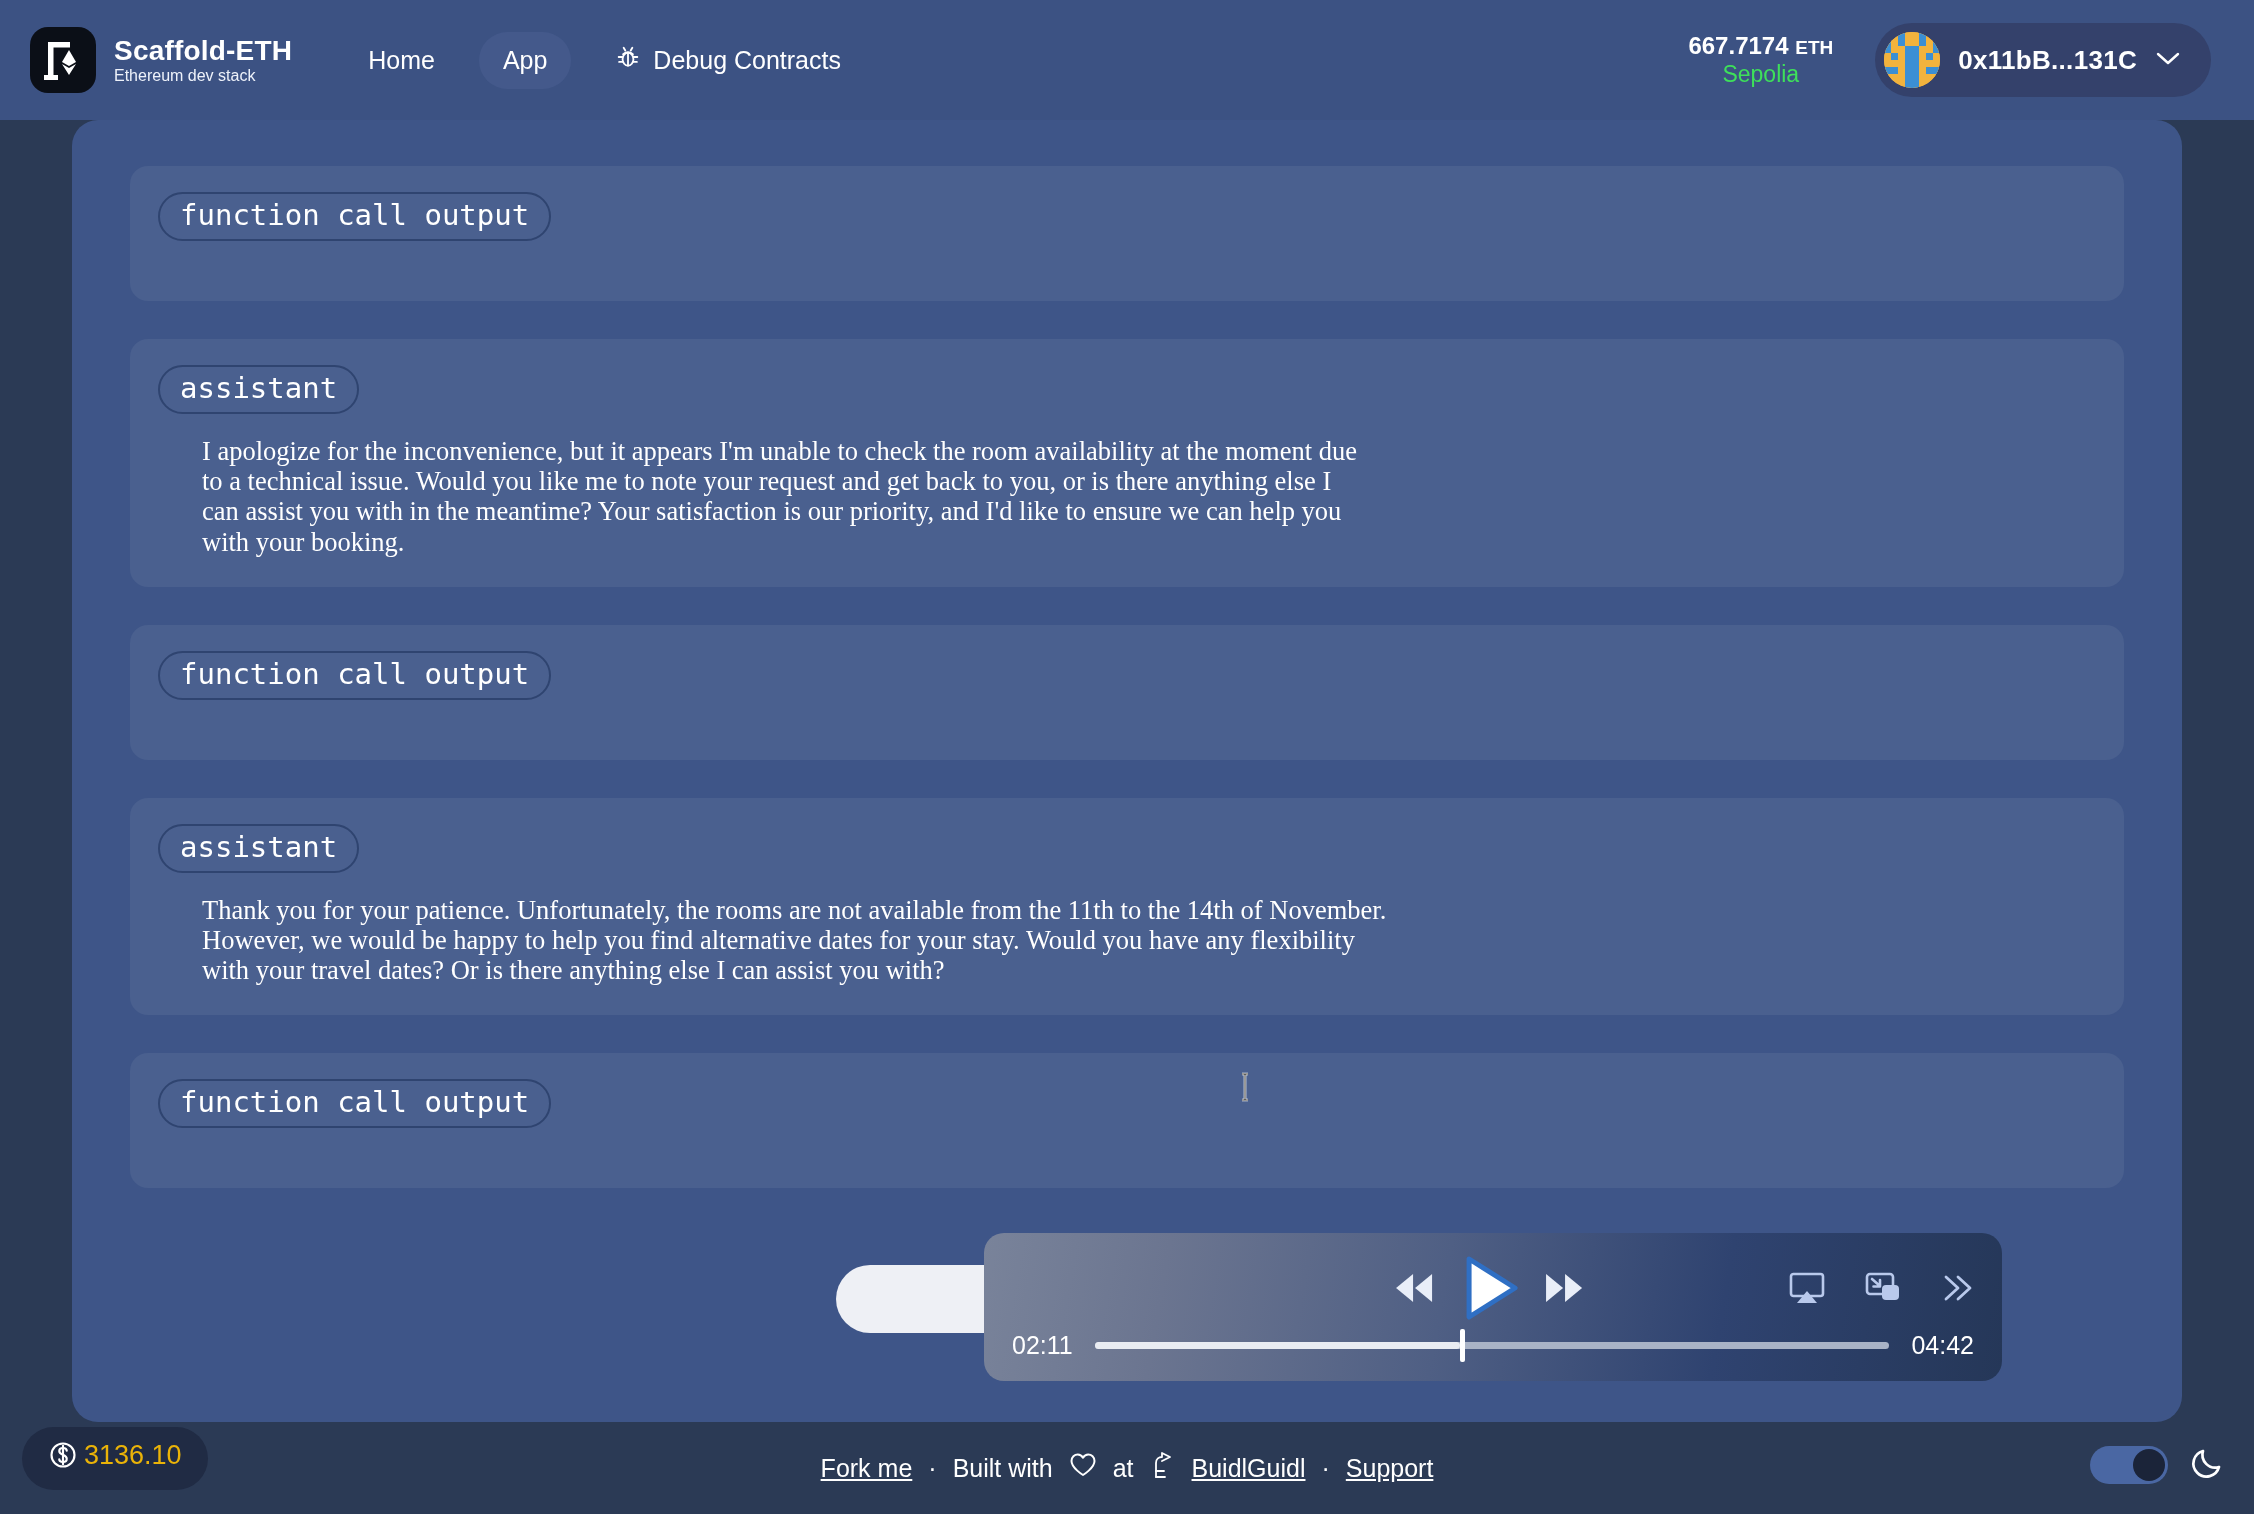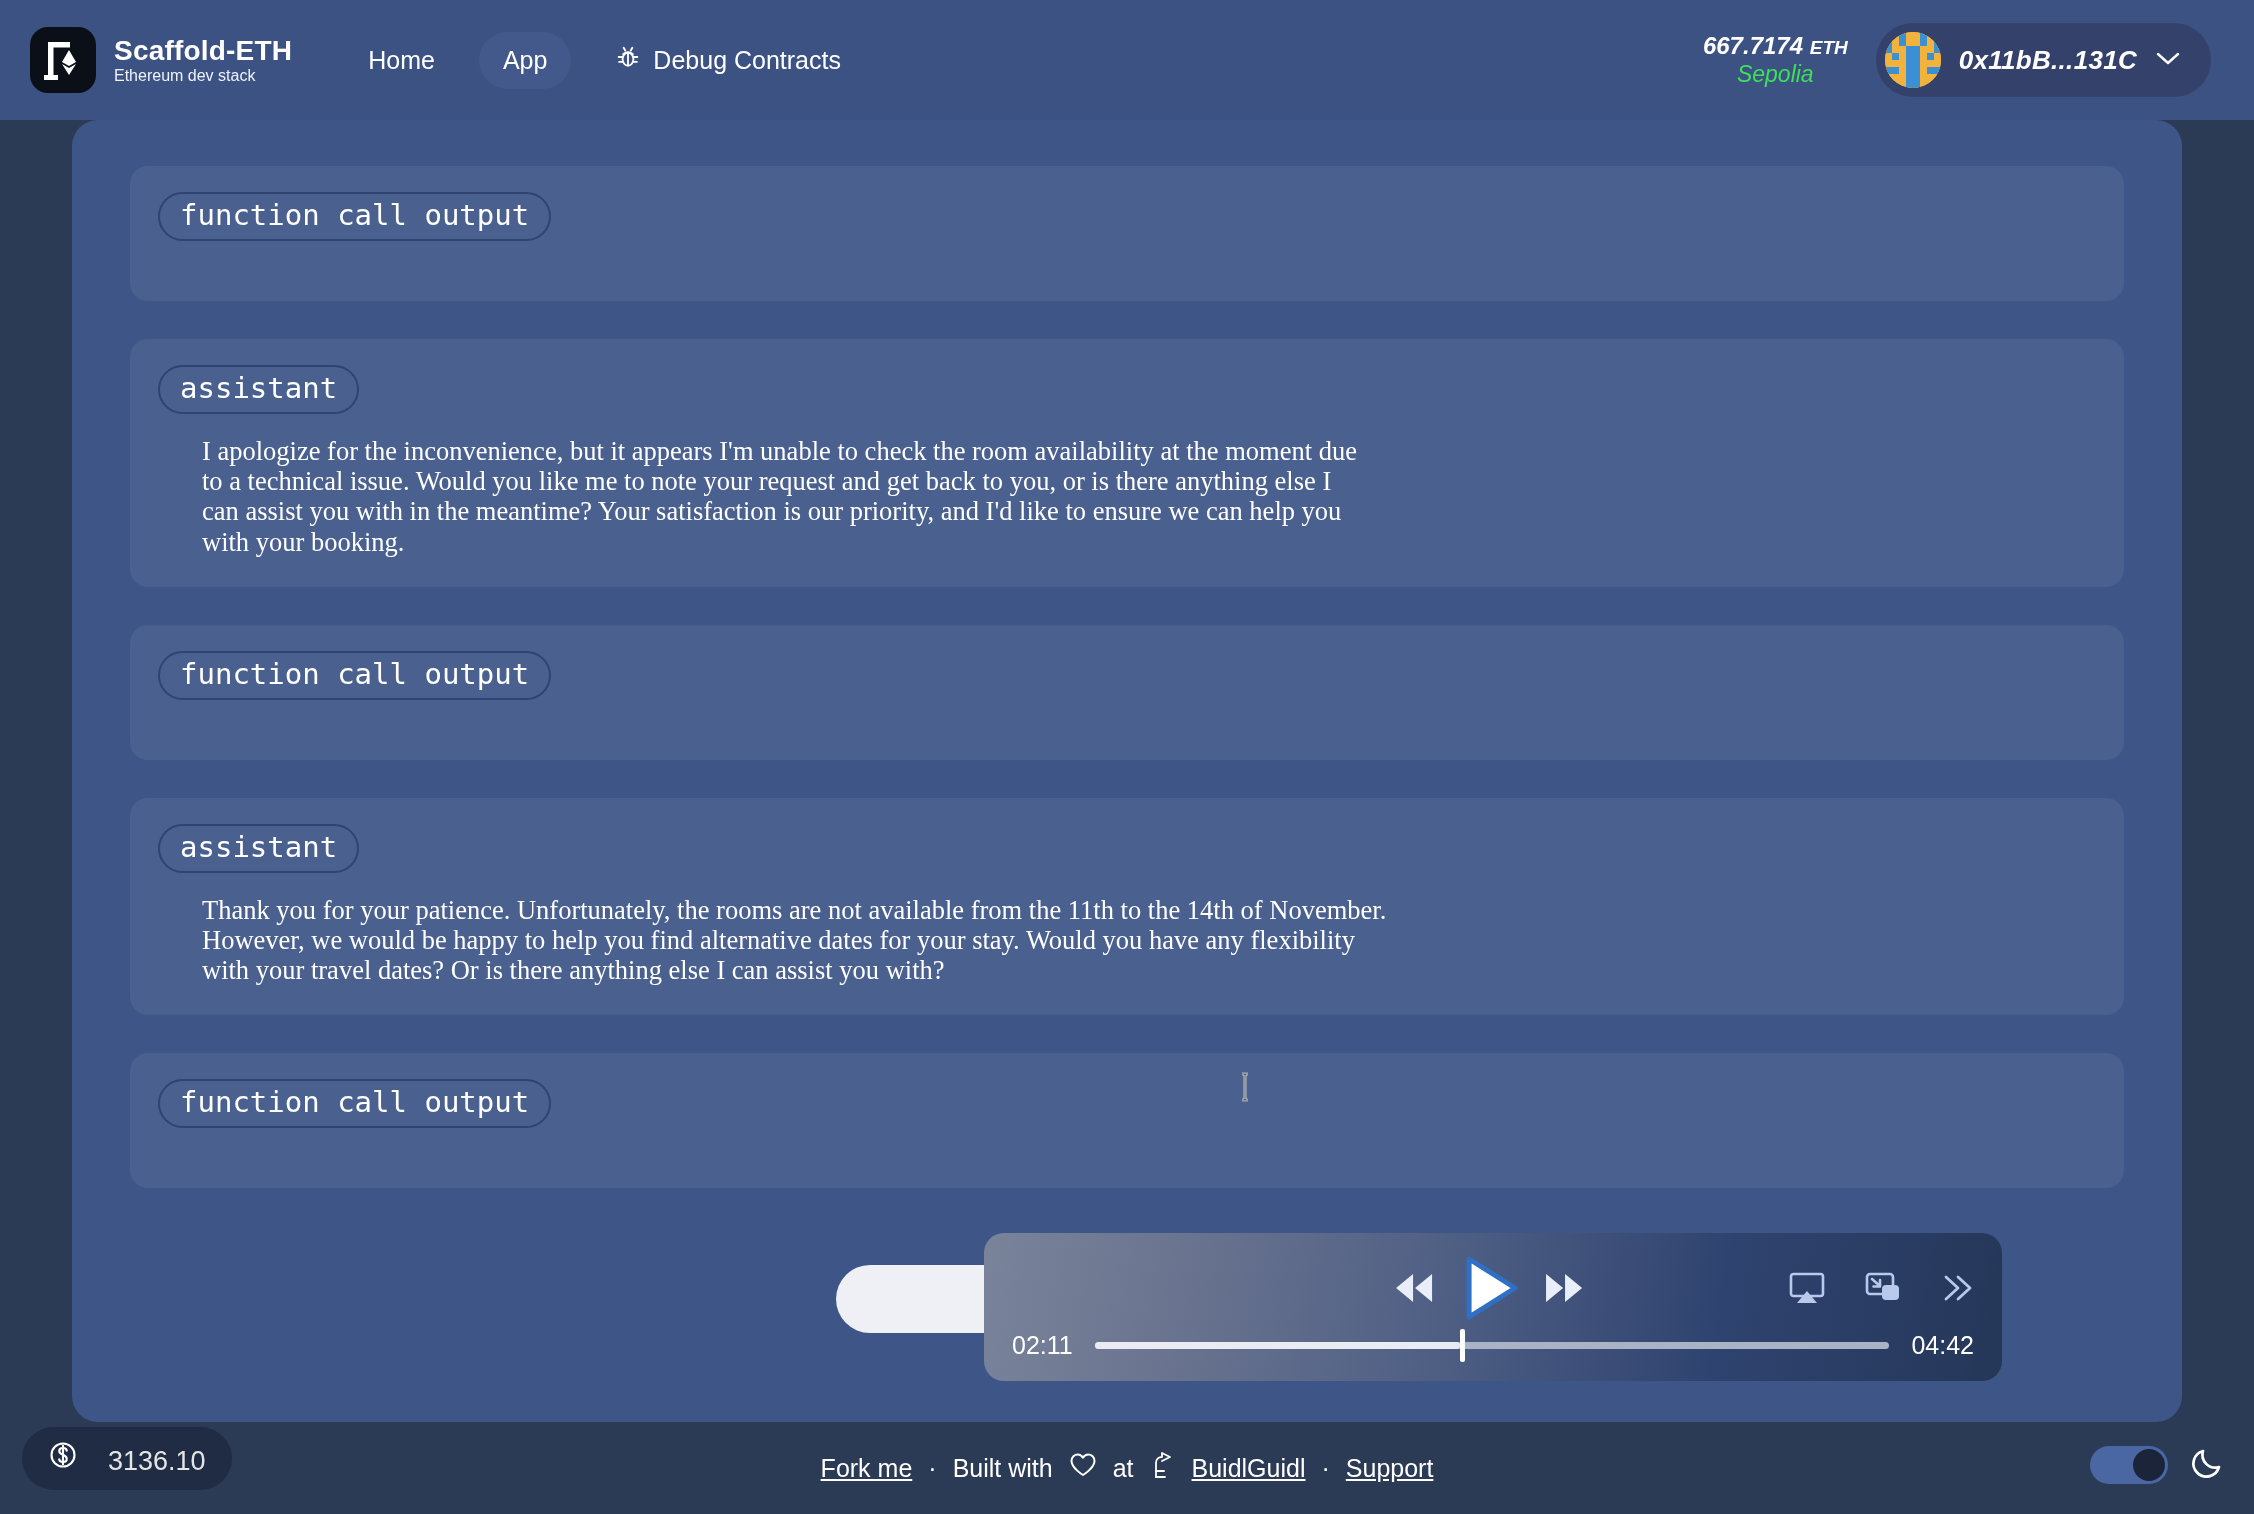"667.7174 ETH" .header-right { font-style: italic -> none; gap: 28px -> 42px }
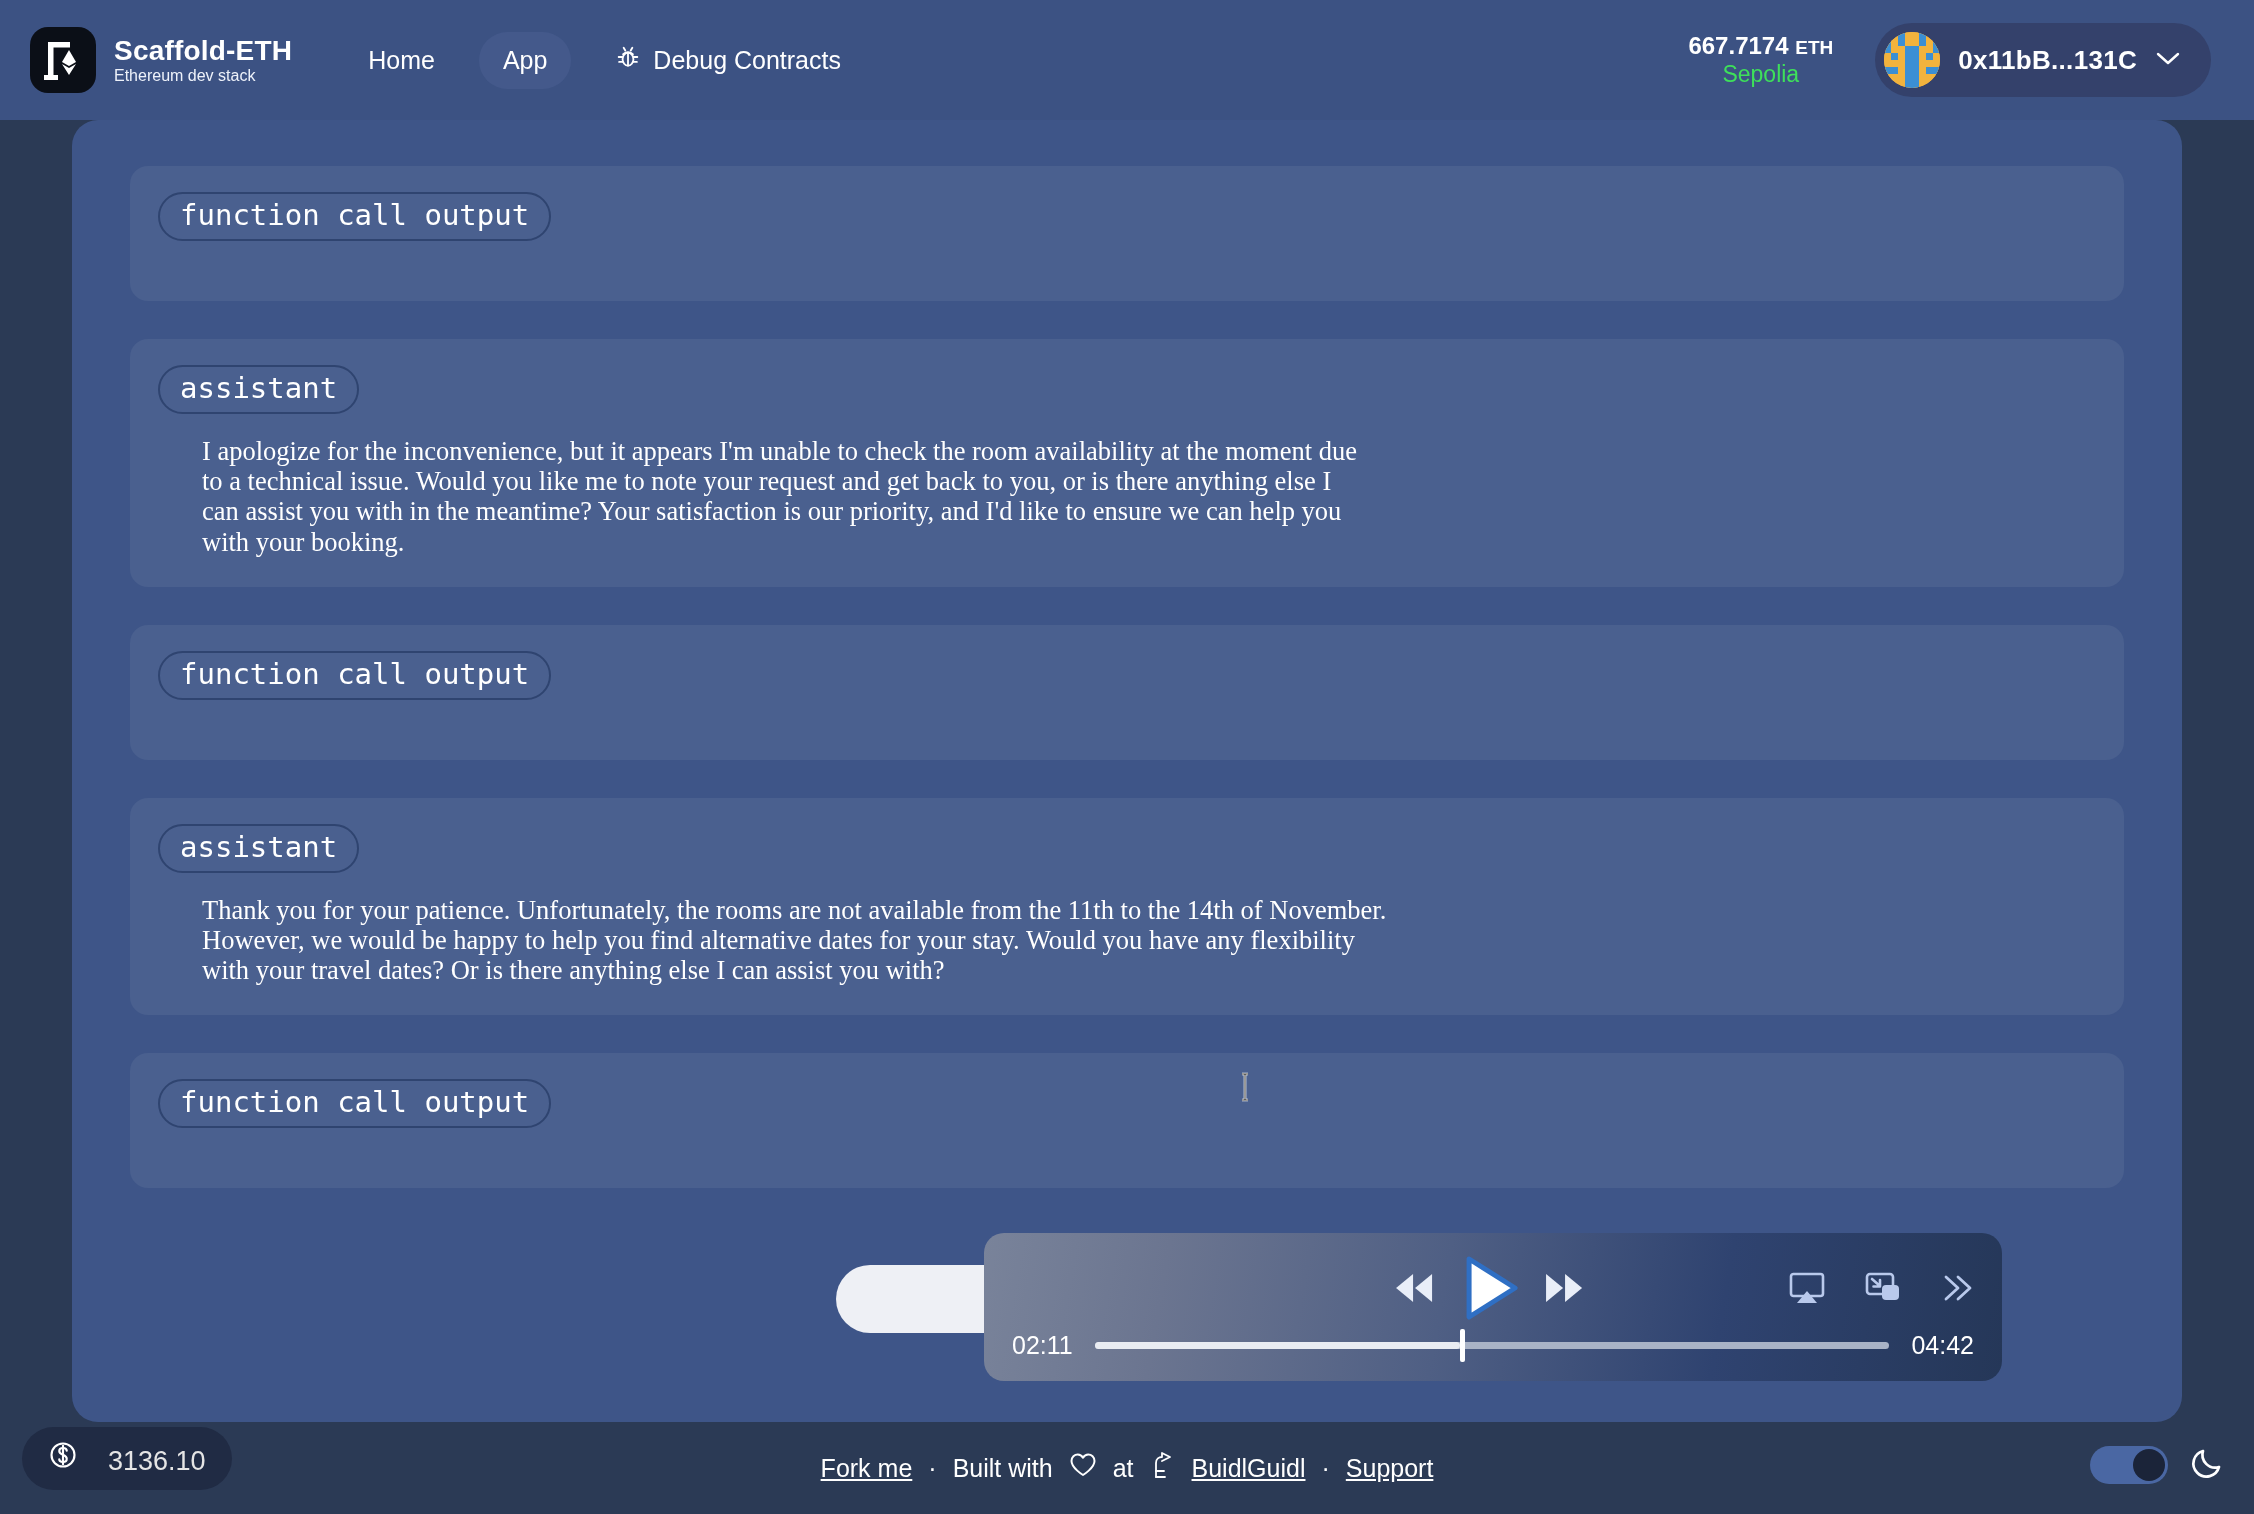"3136.10" .price-pill { align-items: flex-end -> flex-start; color: #e5e5e5 -> #eab308; gap: 30px -> 6px }
